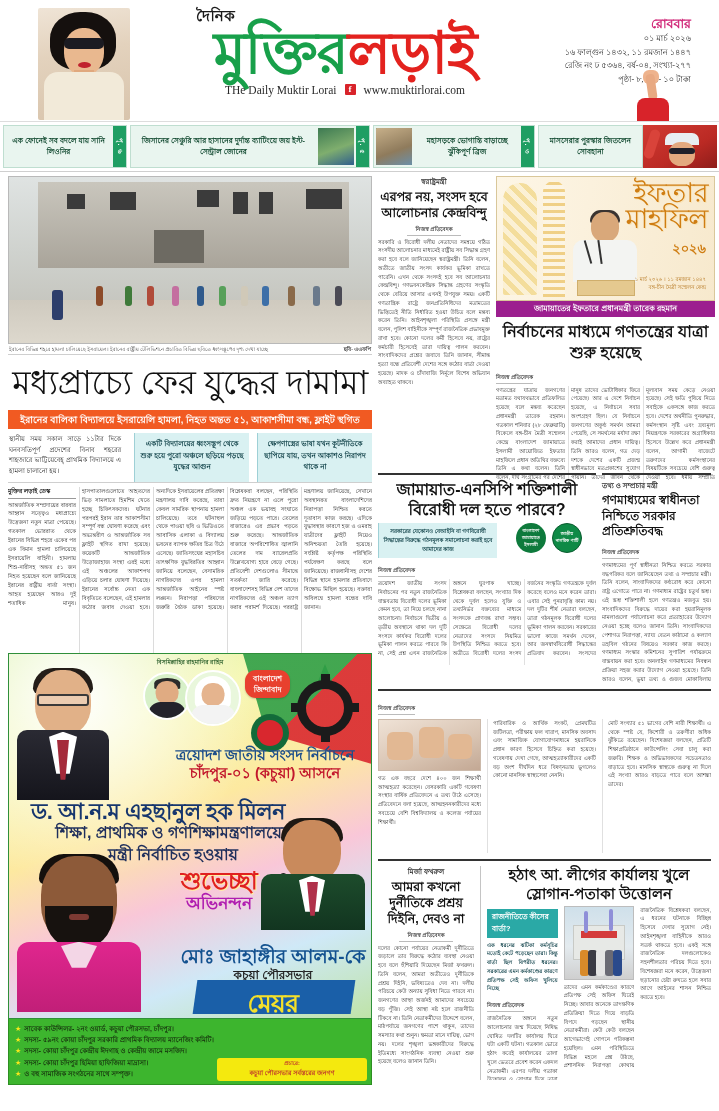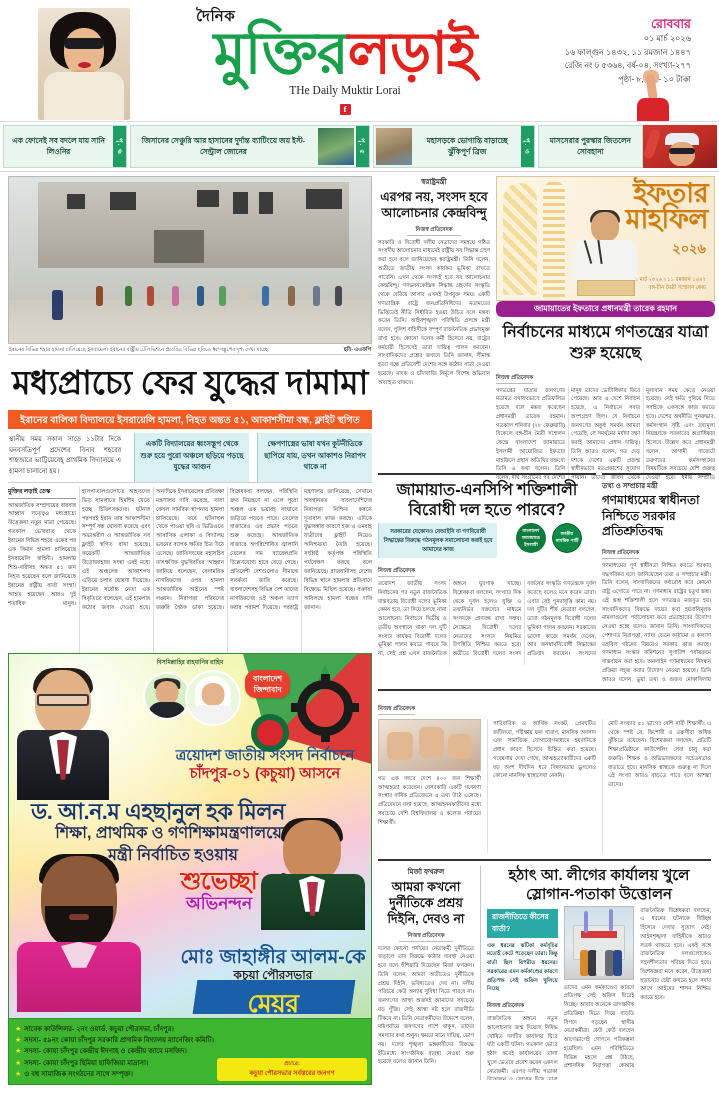"THe Daily Muktir Lorai" .mast-sub { flex-direction: column -> none }
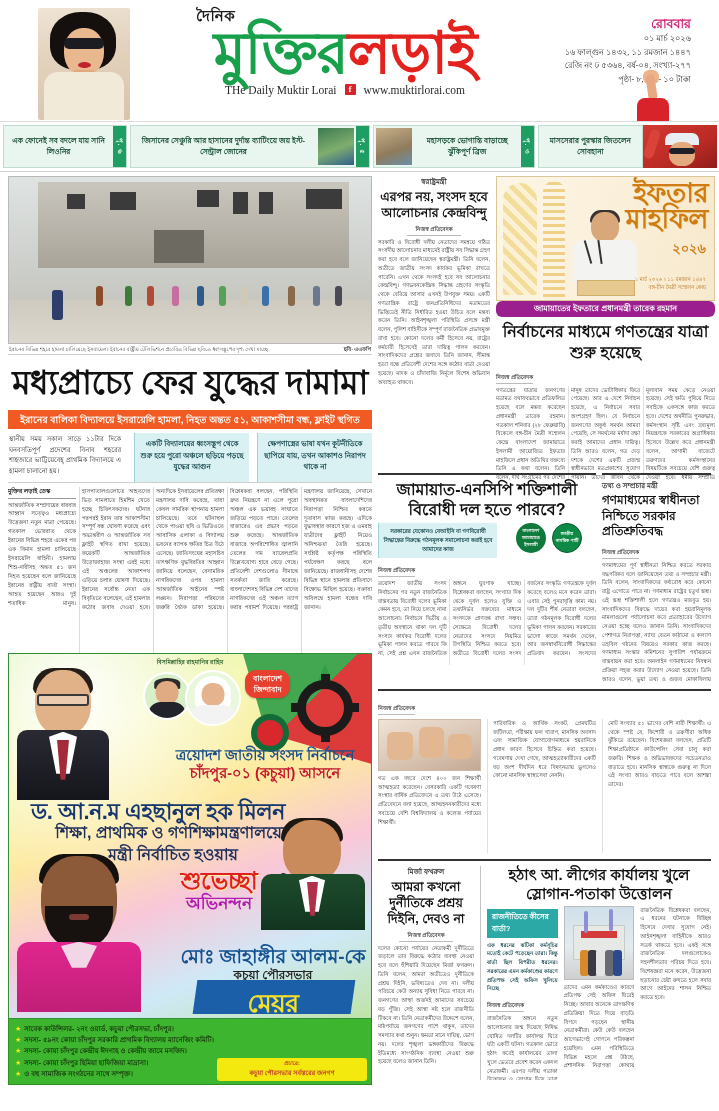"ইফতার মাহফিল" .if-title { font-weight: 700 -> 400 }
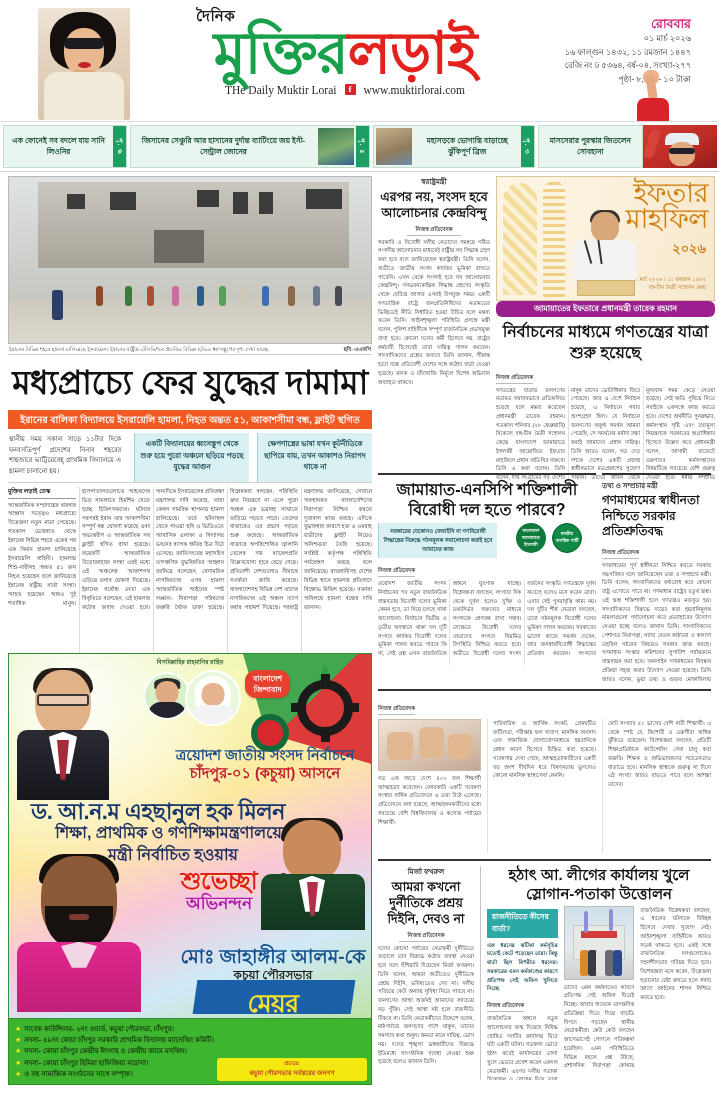"জামায়াতের ইফতারে প্রধানমন্ত্রী তারেক" .ad-caption { border-radius: 6px -> none }
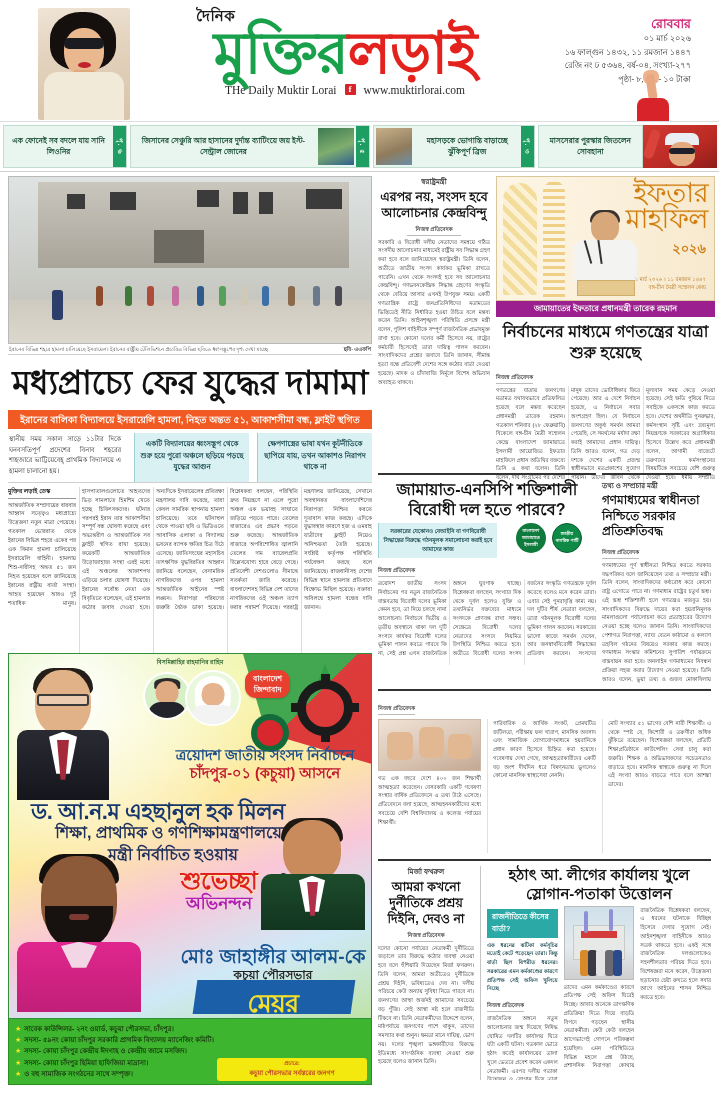"মধ্যপ্রাচ্যে ফের যুদ্ধের দামামা" .main-headline { font-weight: 700 -> 400 }
